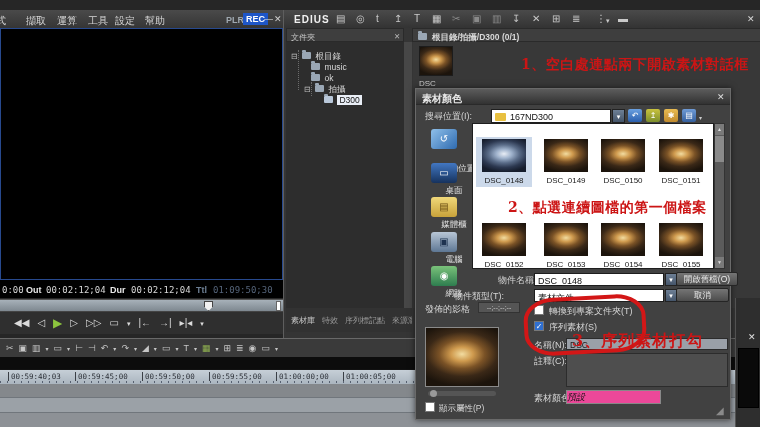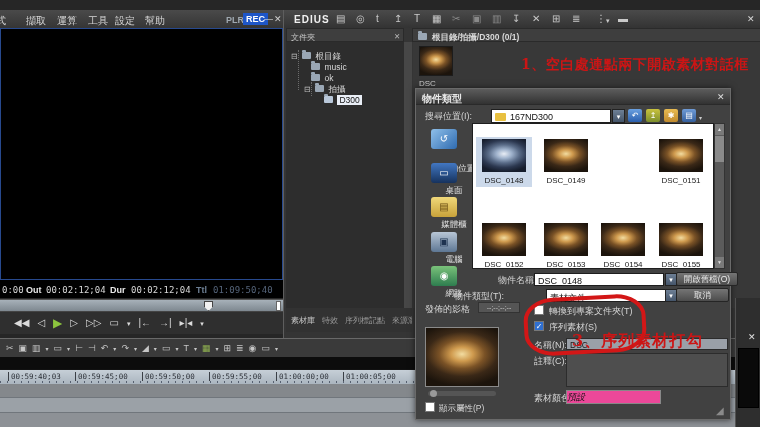"物件類型" span.abs { text: 物件類型 -> 素材顏色 }
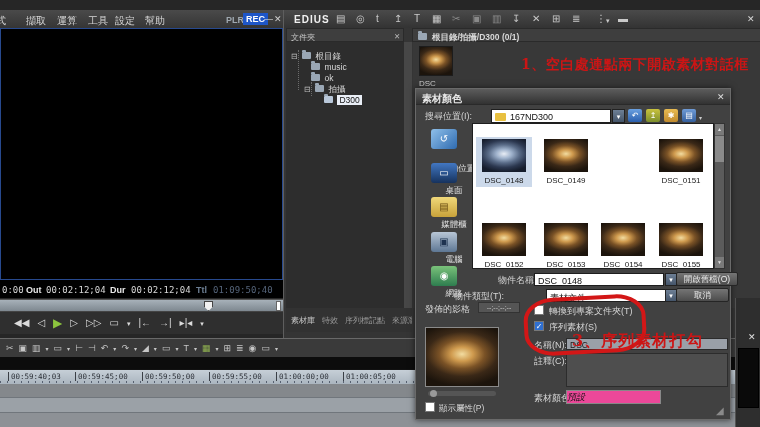"DSC_0150" div.tile { html: none -> <div> <div></div> <div>DSC_0150</div> </div> }
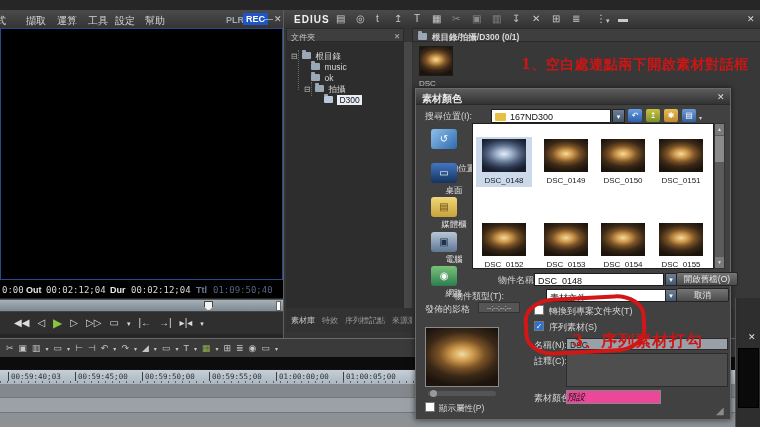"2、點選連續圖檔的第一個檔案" div.ann { html: none -> <div>2、點選連續圖檔的第一個檔案</div> }
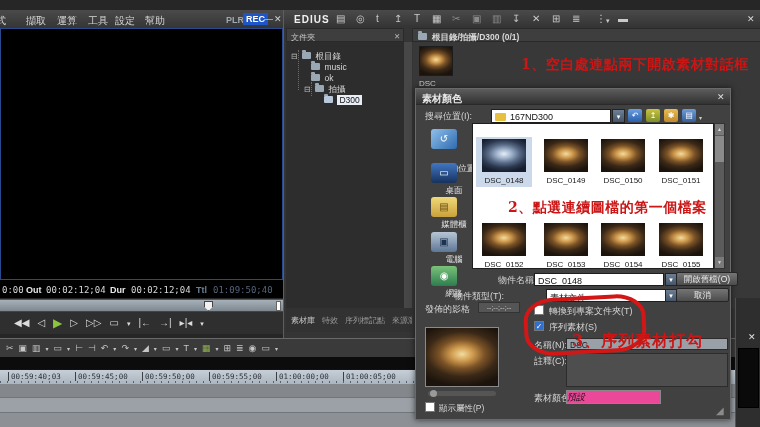"01:09:50;40" span.tc-v { text: 40 -> 30 }
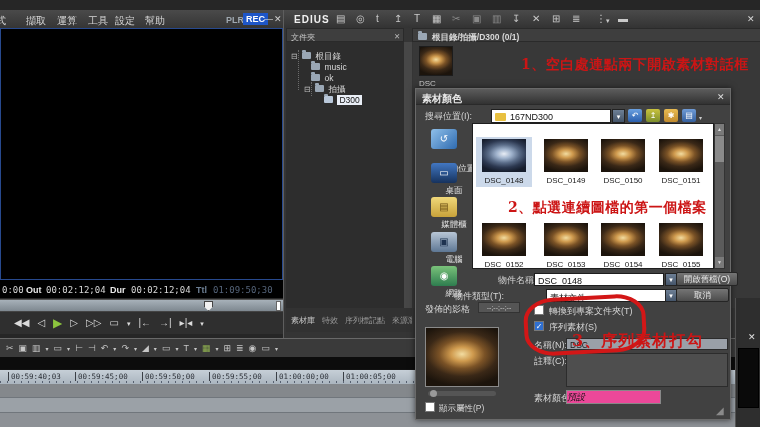"素材文件" div.abs { margin-left: 12px -> none }
